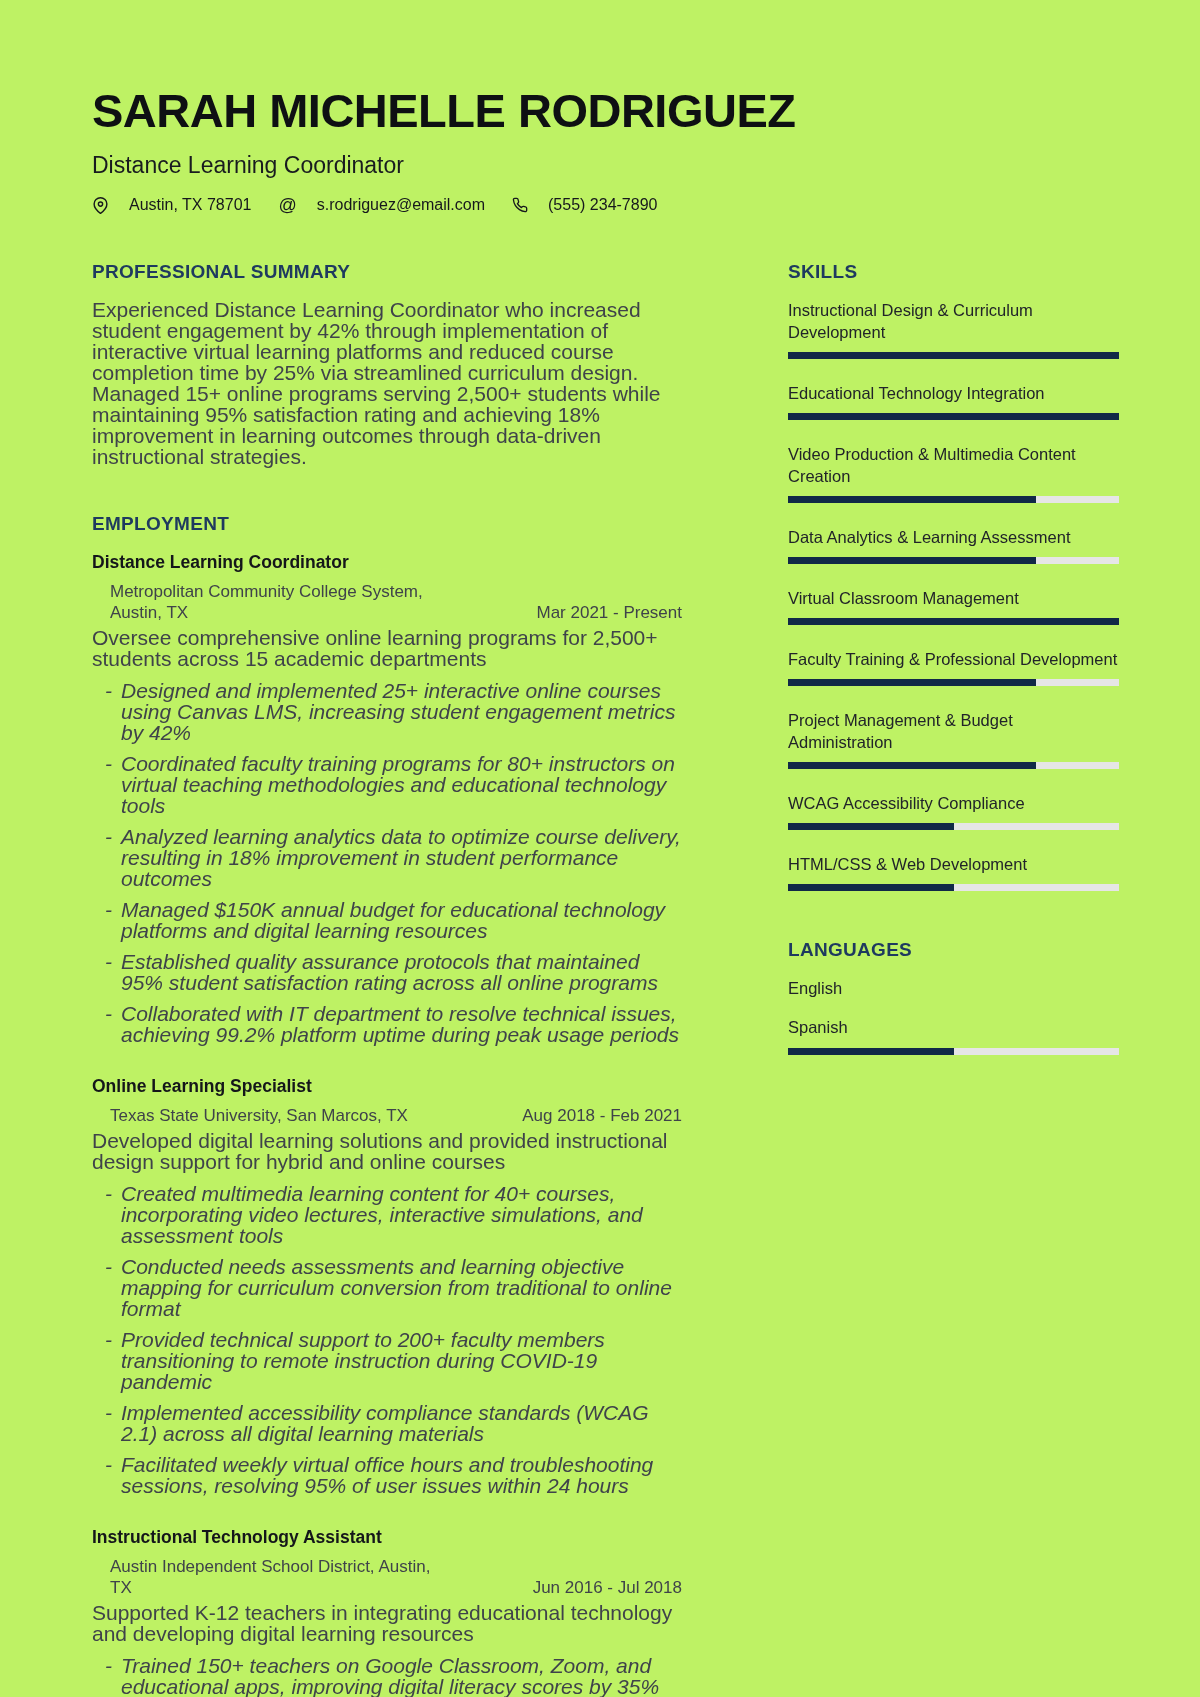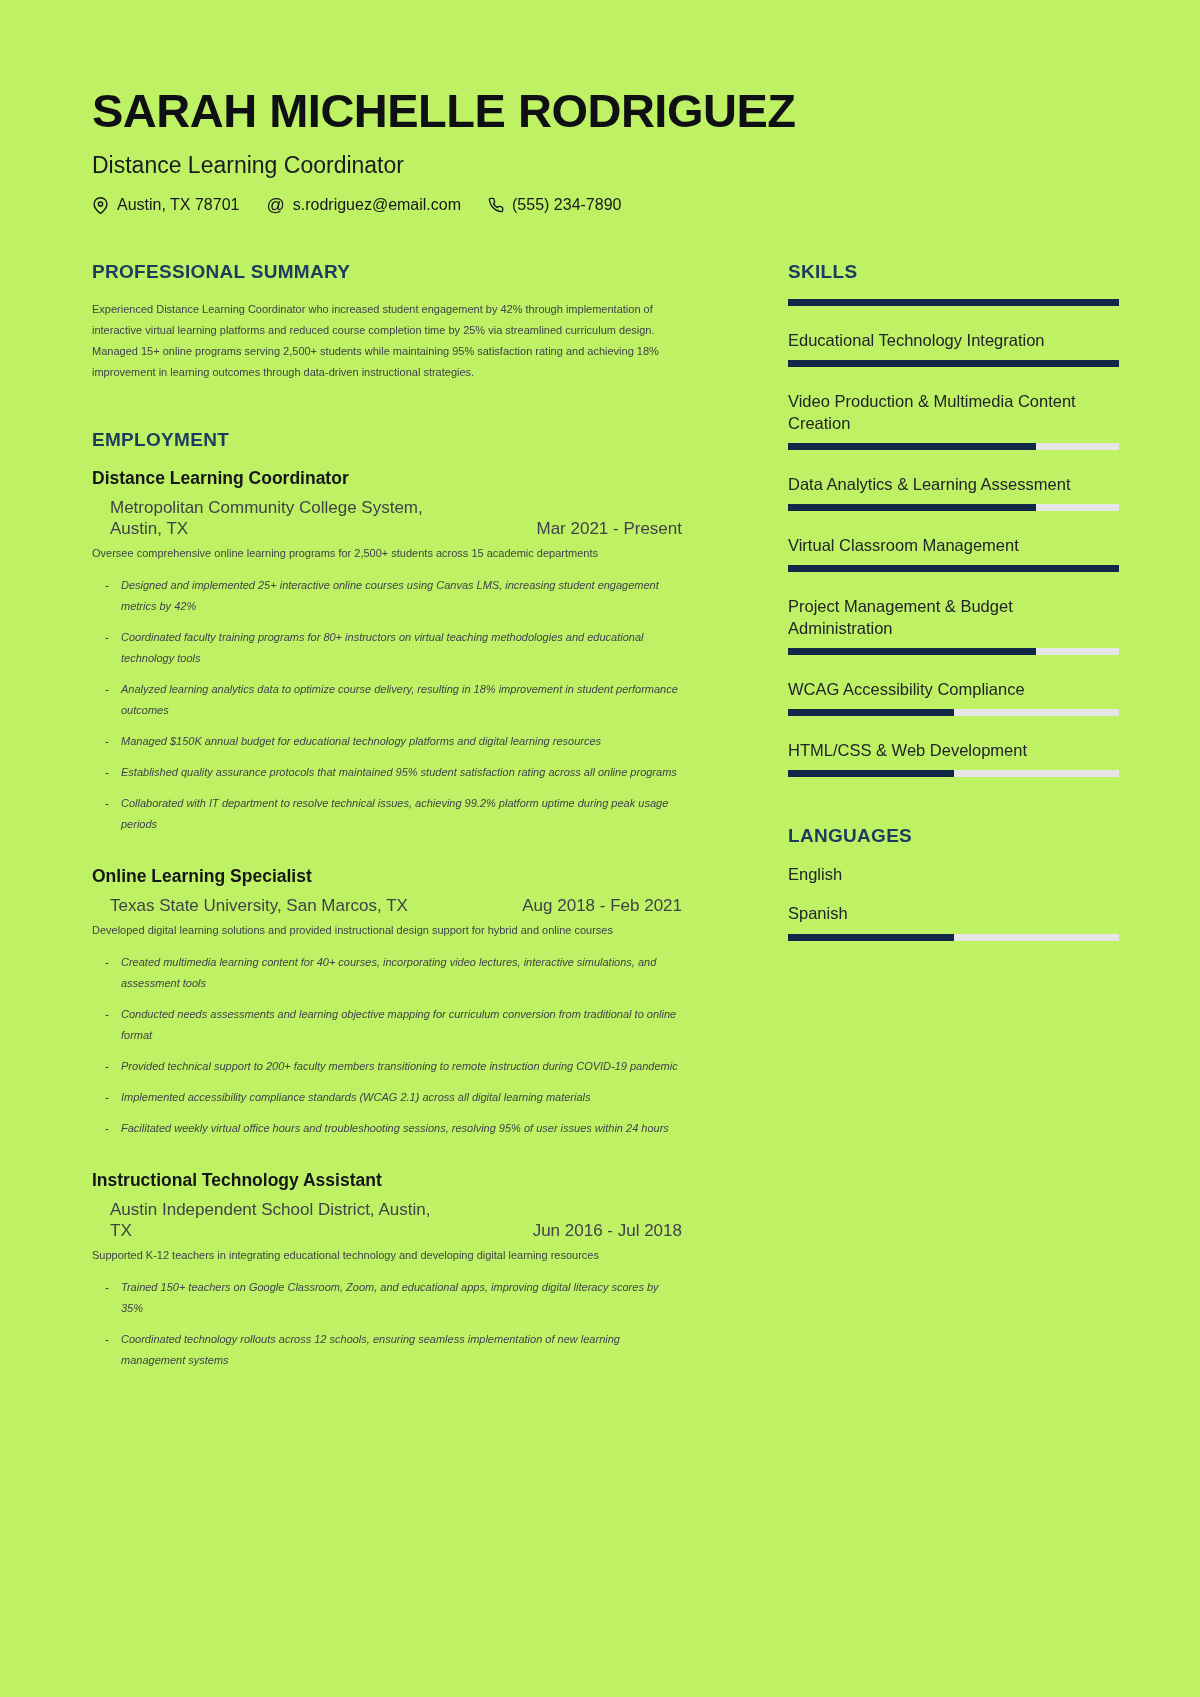"Austin, TX 78701" .citem { gap: 8px -> 20px }
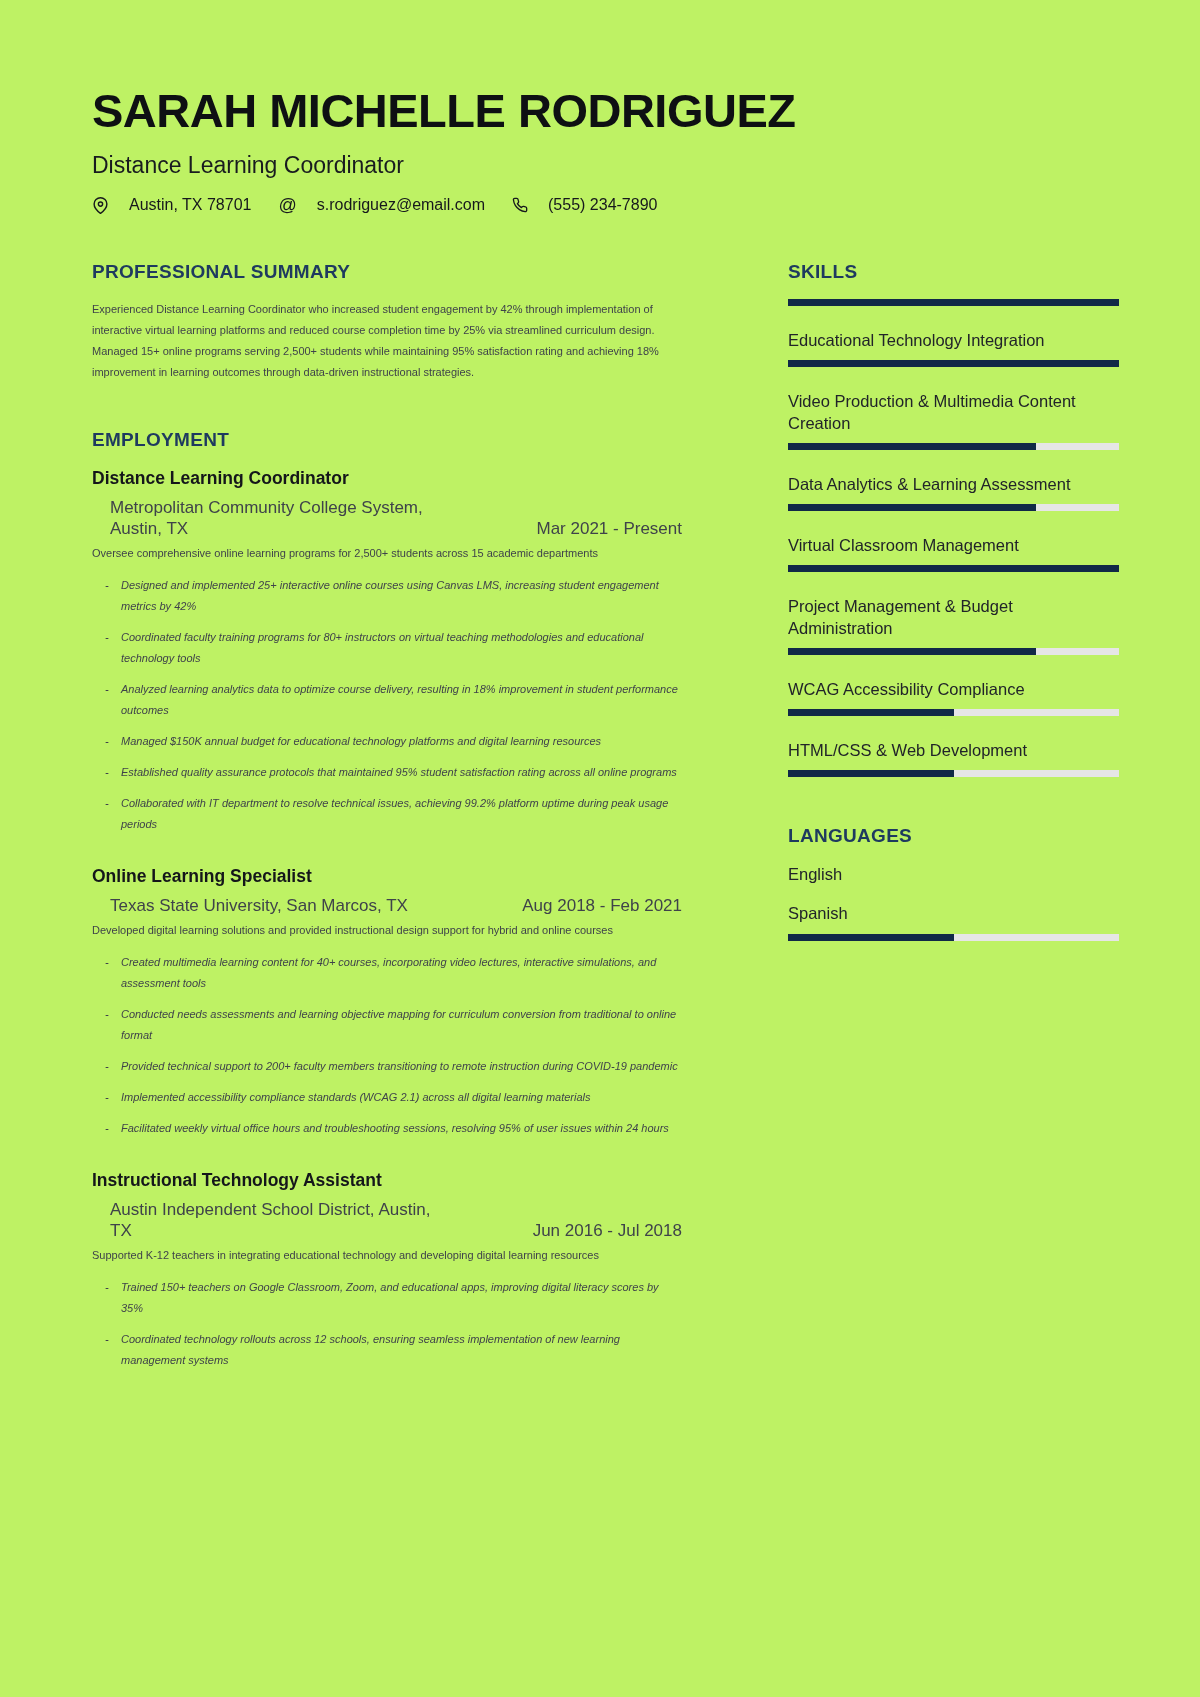"Experienced Distance Learning" p, li { font-size: 11px -> 21px }
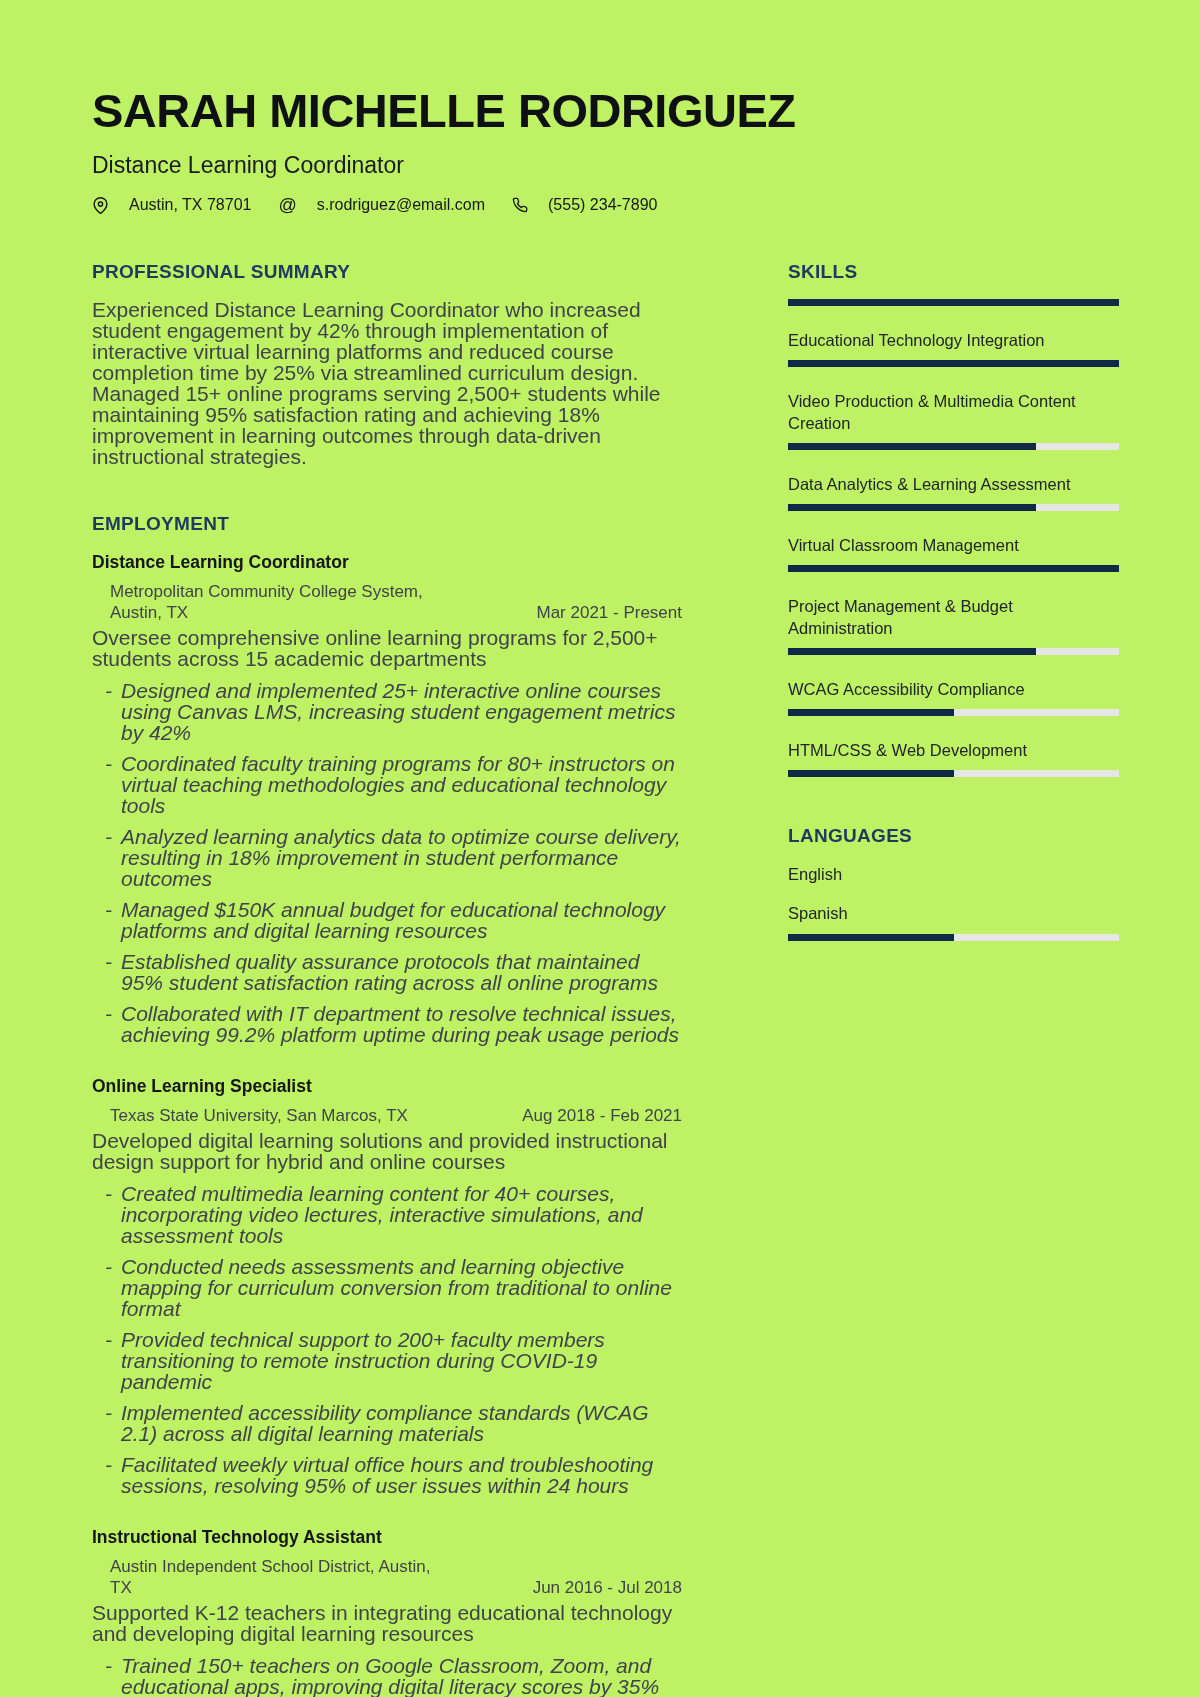"Instructional Design & Curriculum" div.skill-label { html: none -> <div>Instructional Design &amp; Curriculum Development</div> }
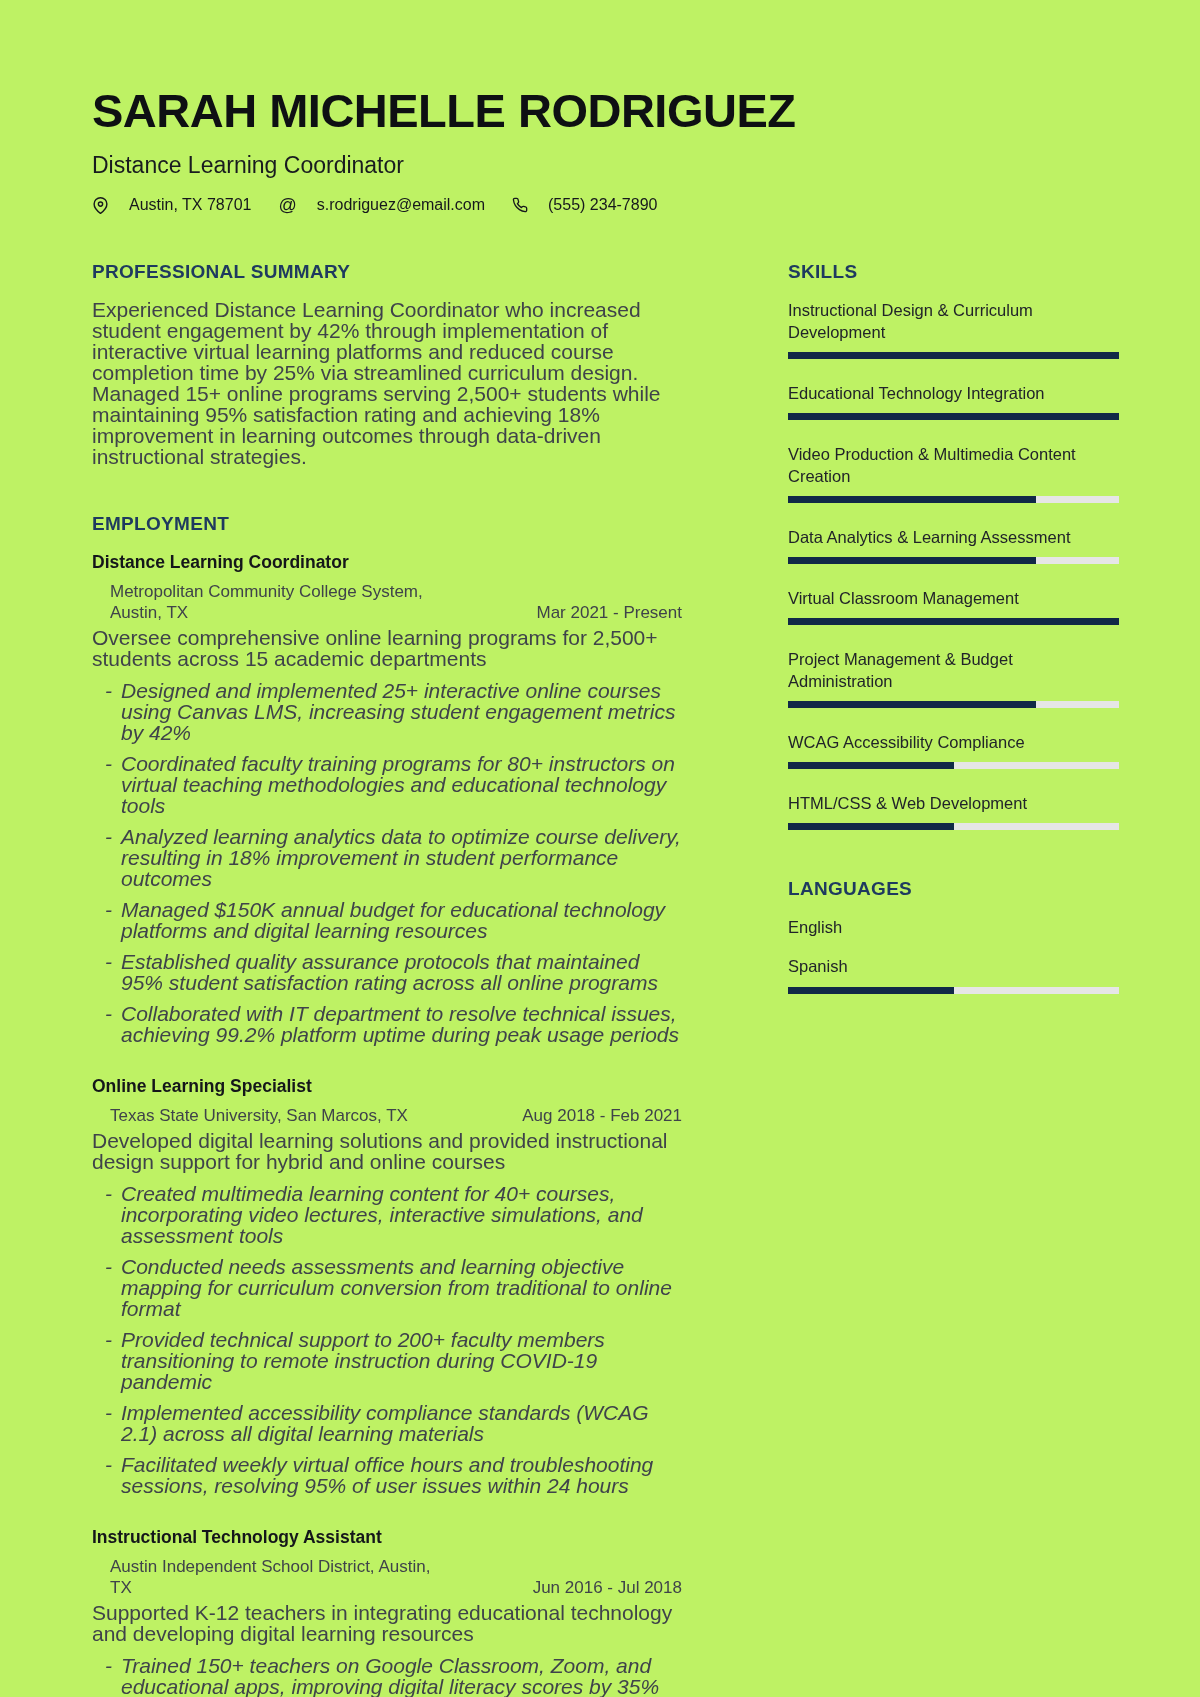"Faculty Training & Professional" div.skill { html: none -> <div> <div>Faculty Training &amp; Professional Development</div> <div> <div></div> </div> </div> }
